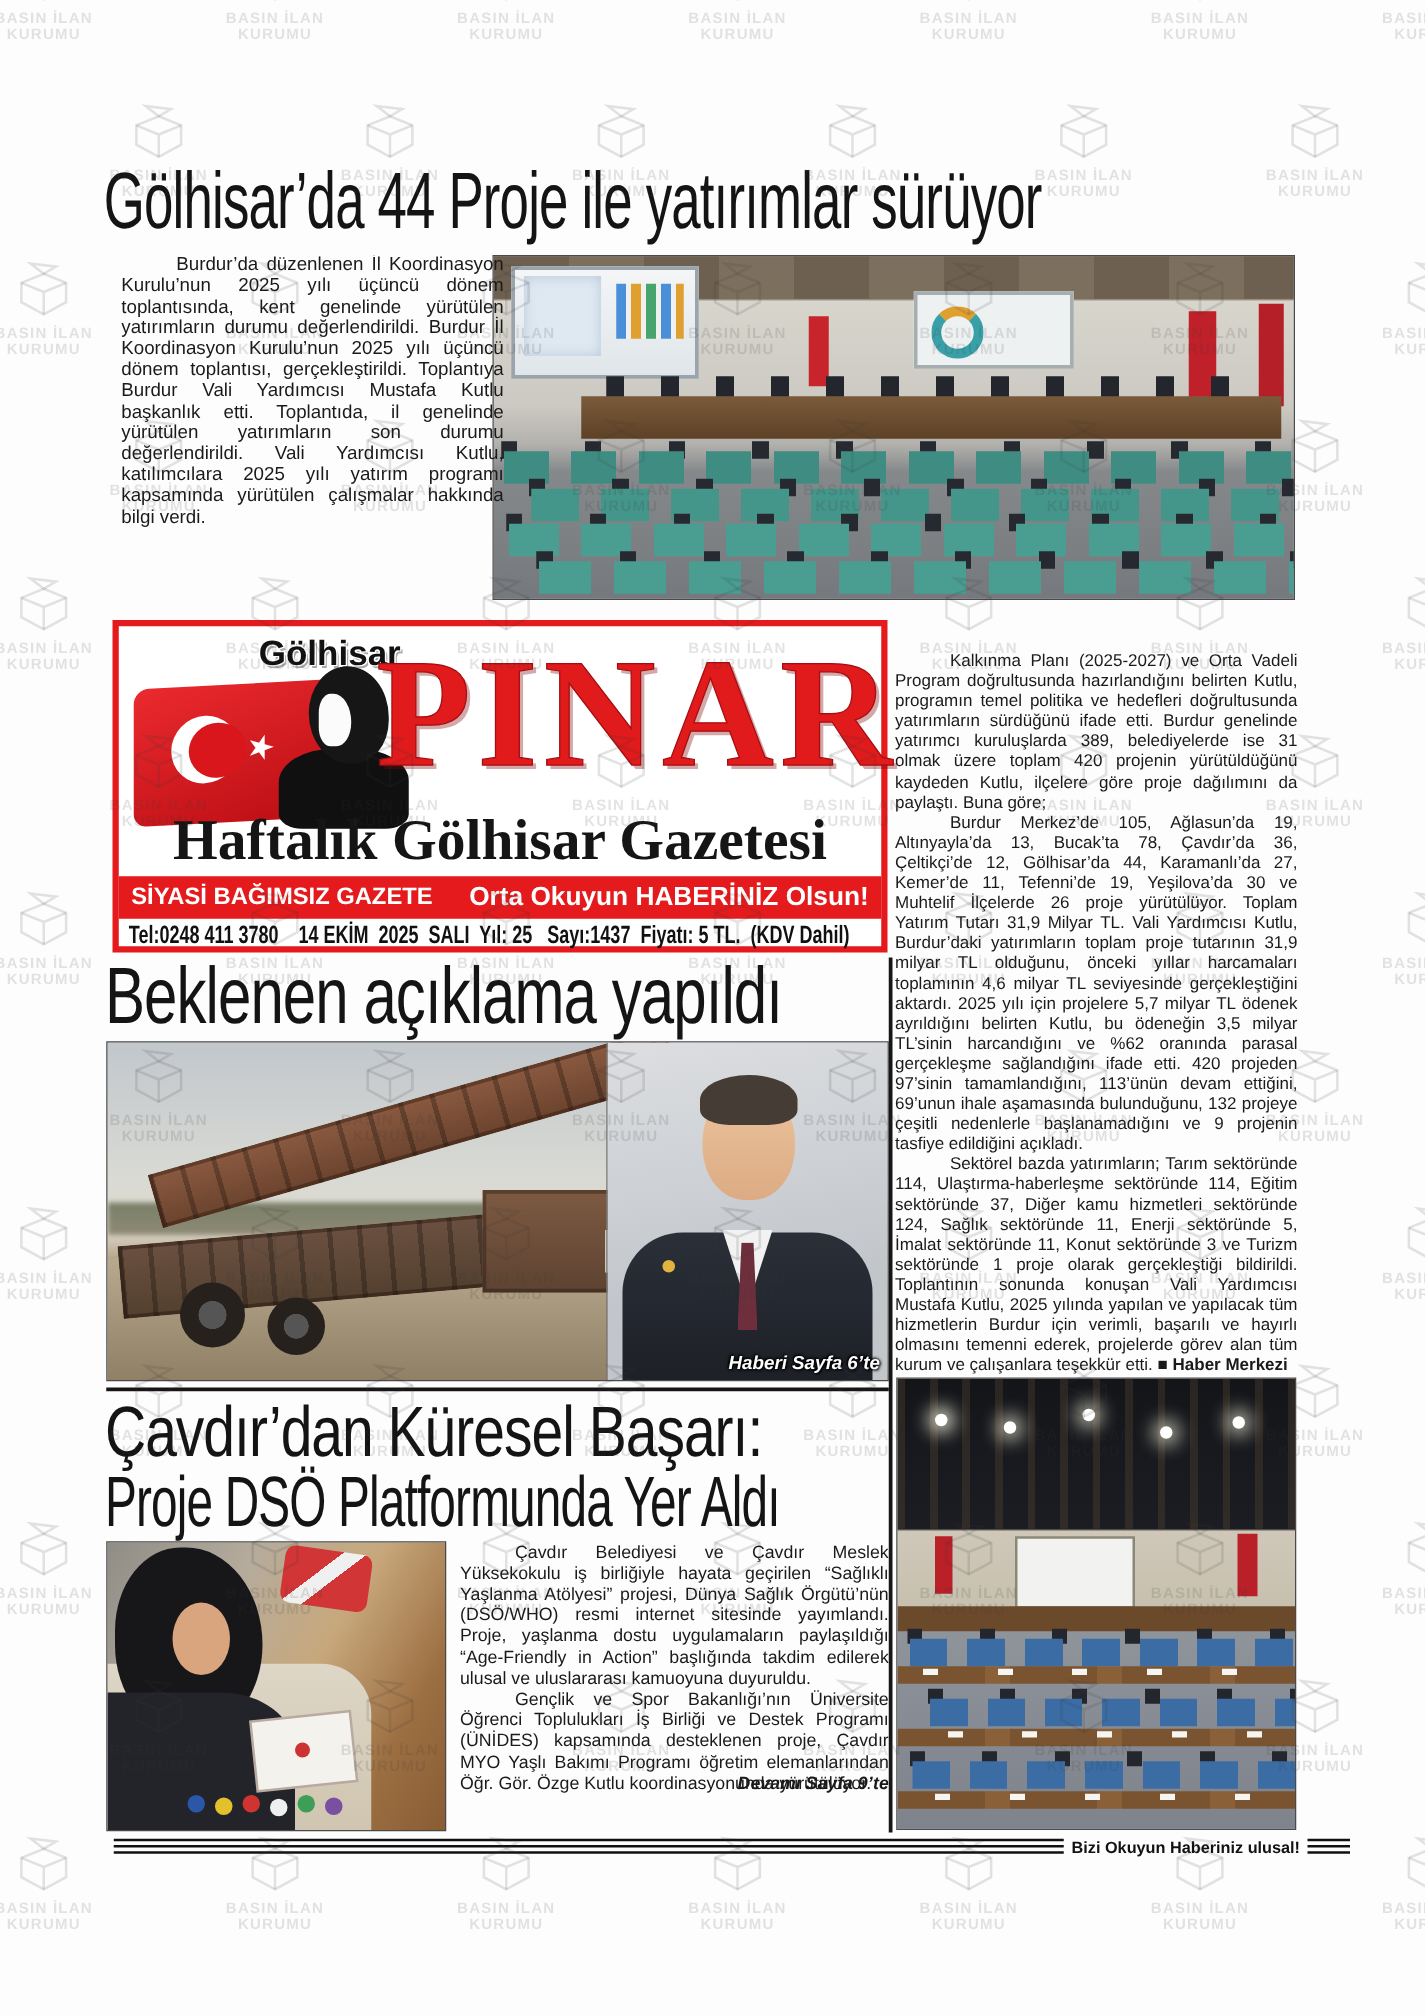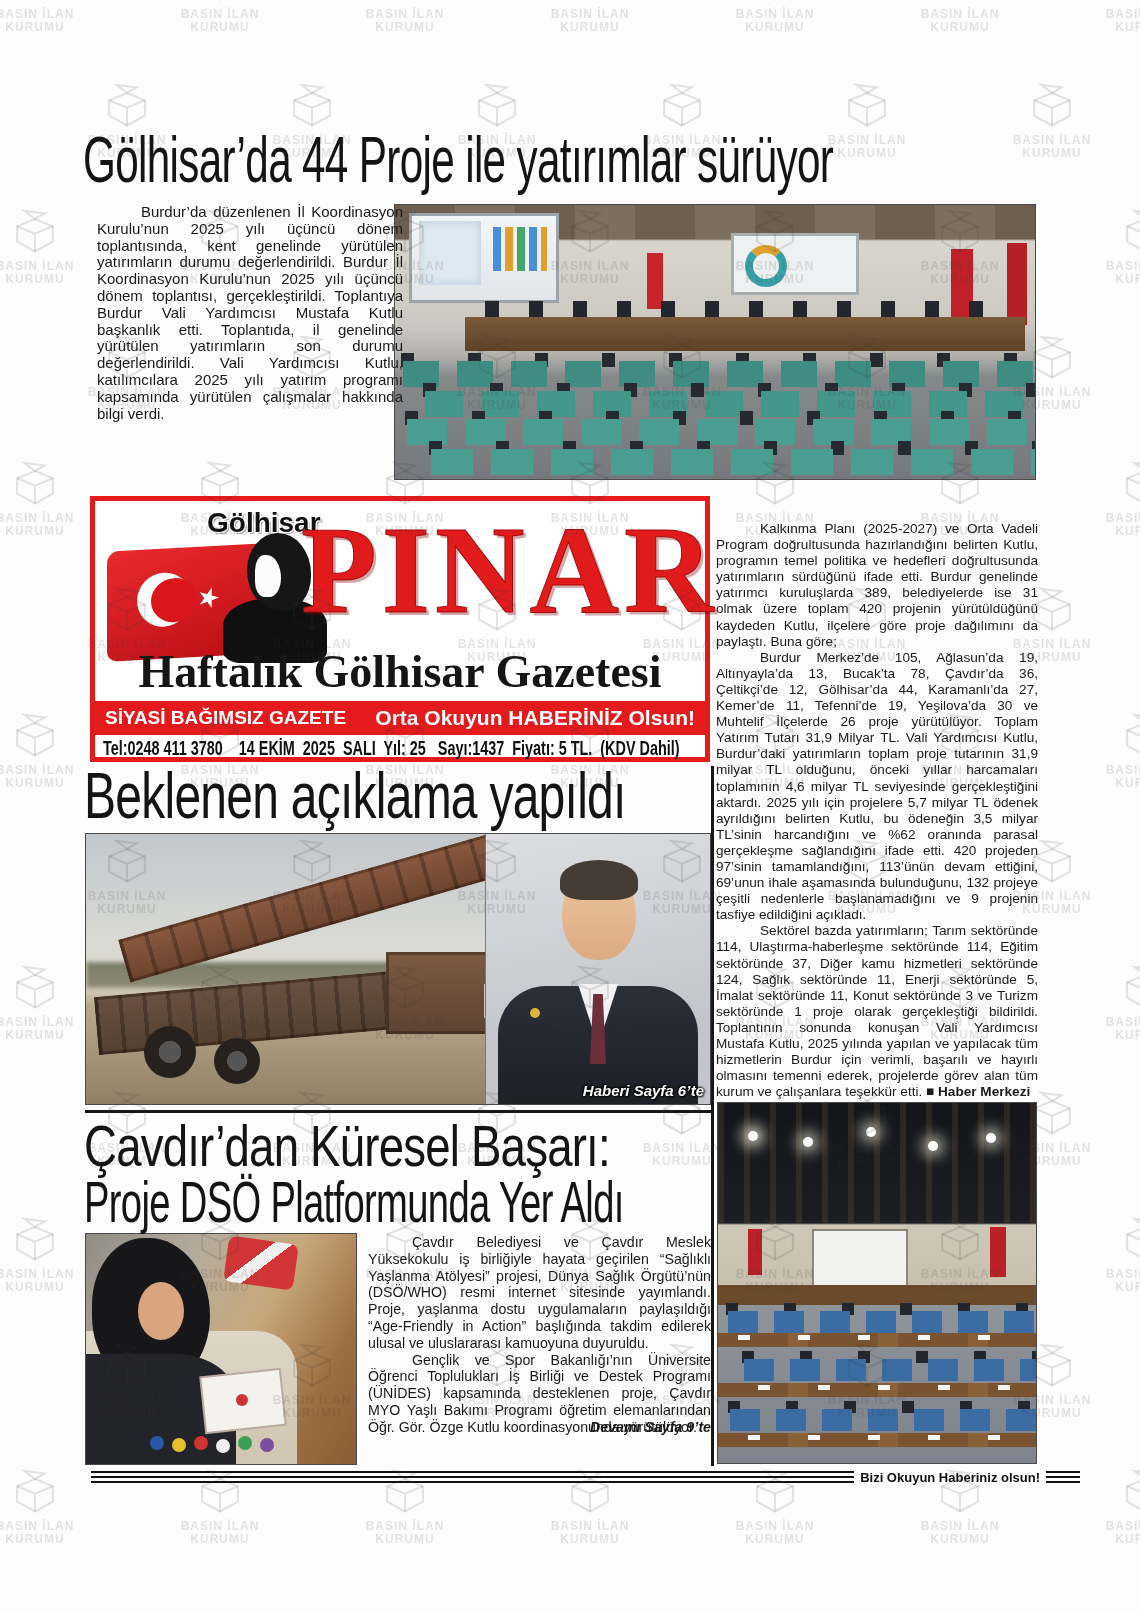"Bizi Okuyun Haberiniz olsun!" span { text: olsun -> ulusal }
